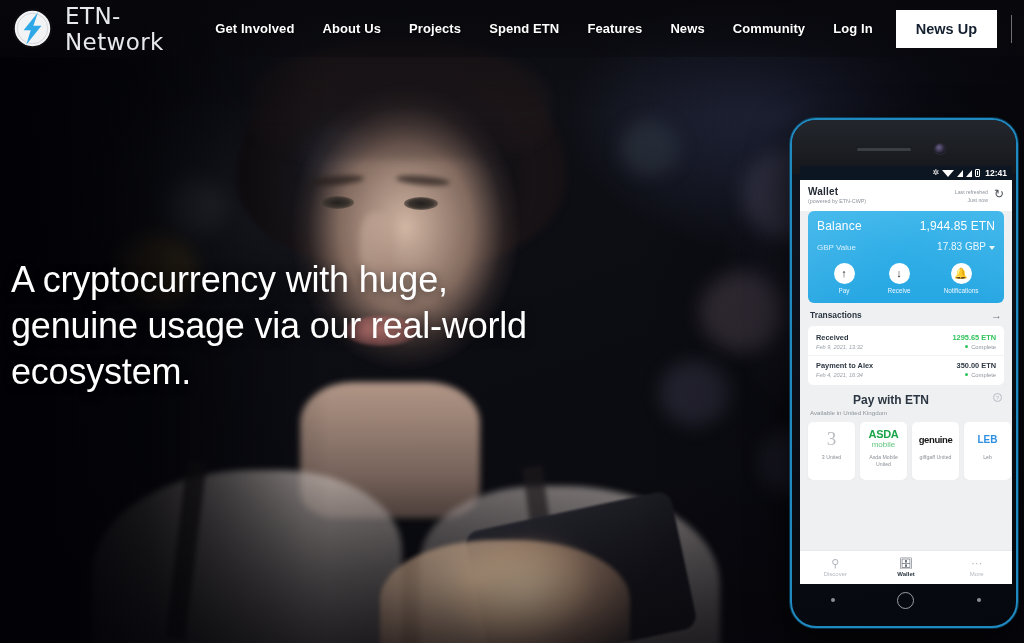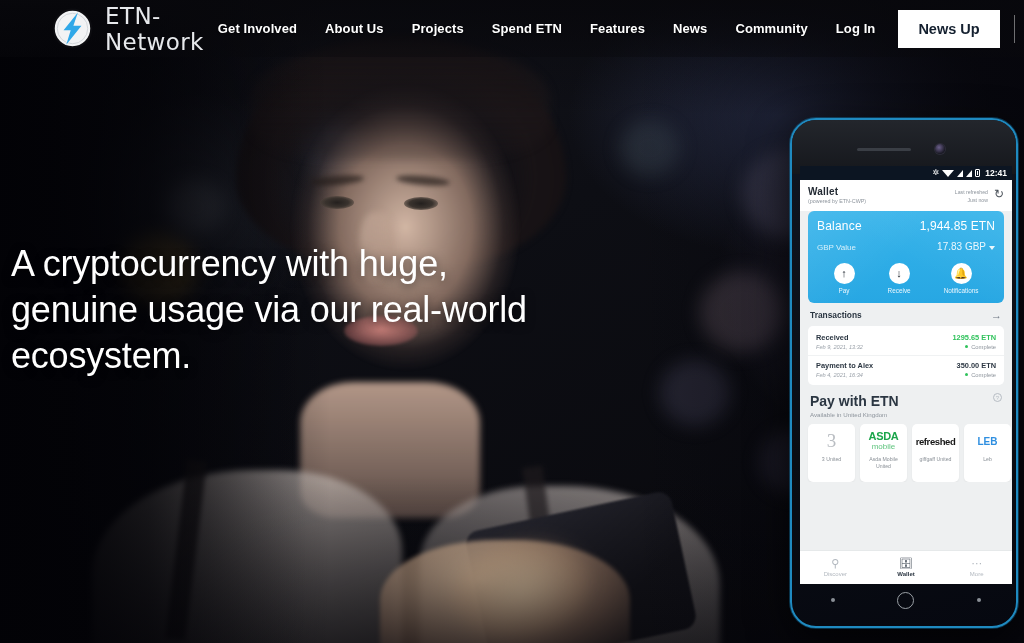"ETN-Network" .navbar { padding-left: 40px -> none }
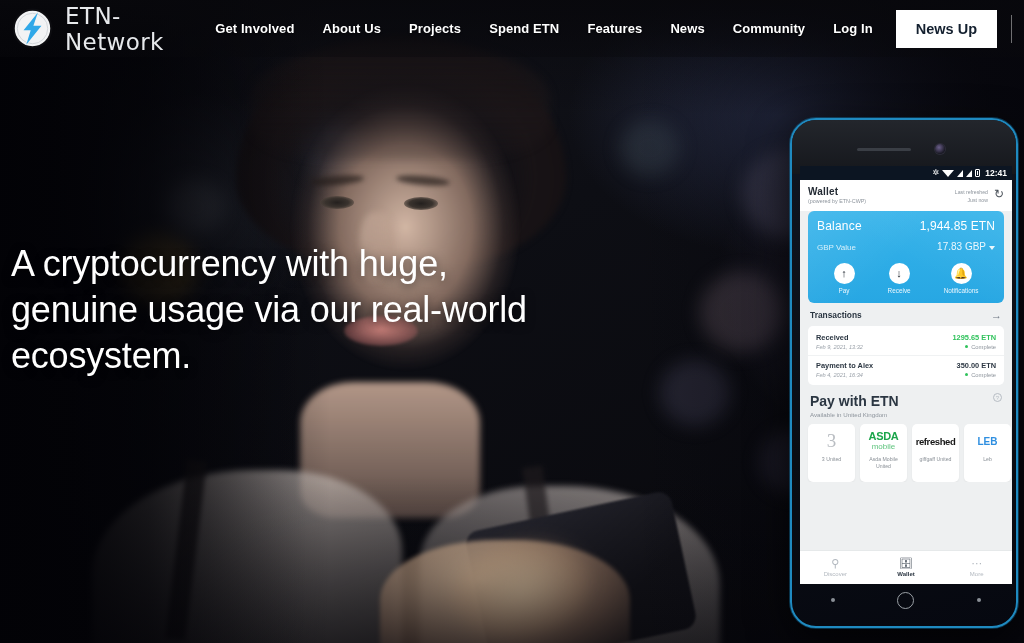"A cryptocurrency with huge," .hero { top: 241px -> 257px }
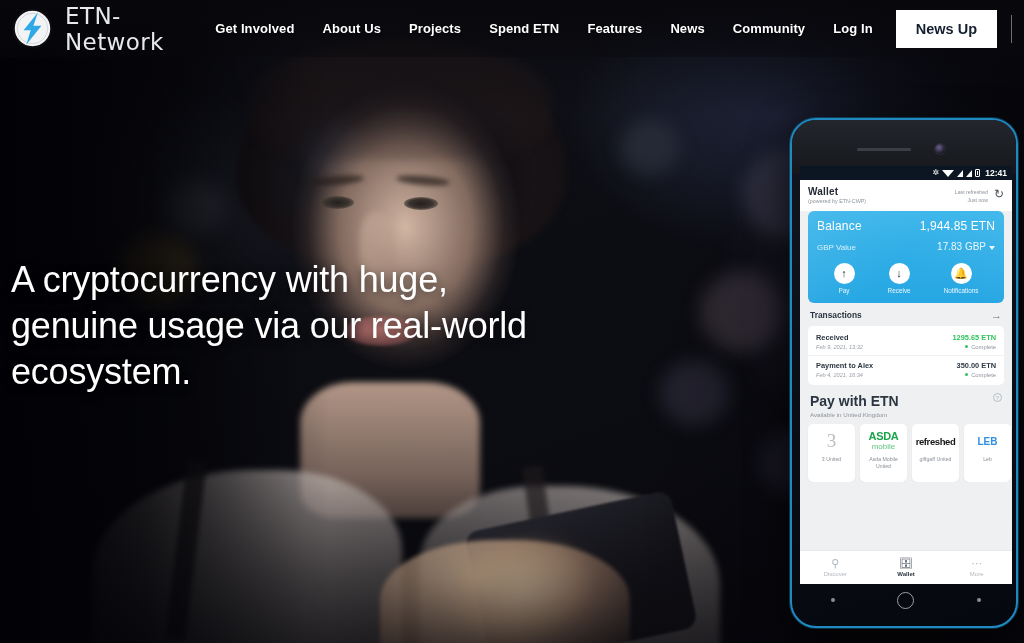"Pay with ETN" .pay-title { font-size: 14px -> 12px; margin-left: none -> 43px }
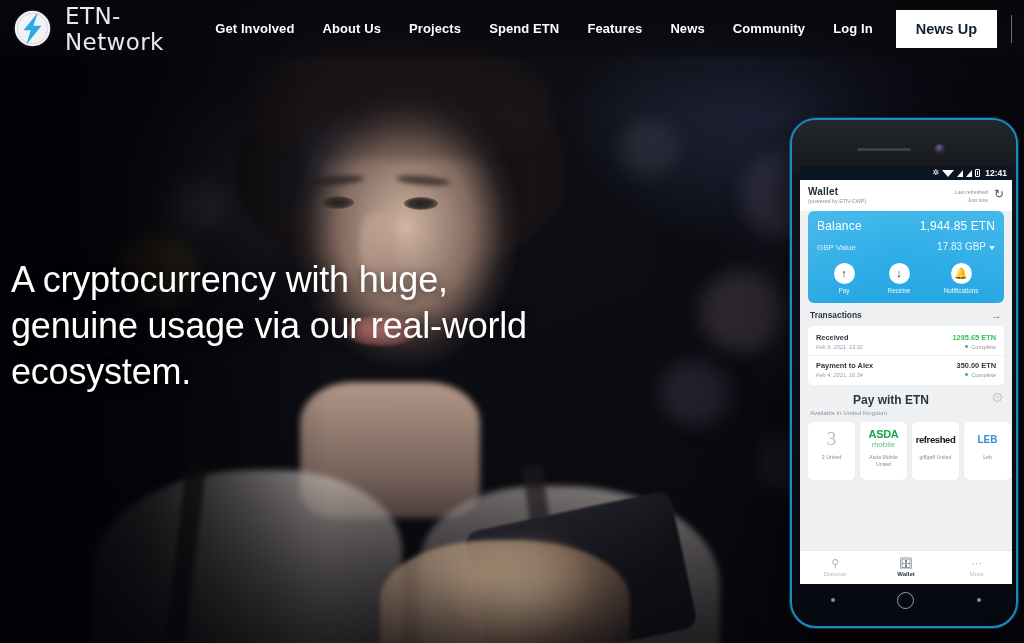"refreshed" span { text: refreshed -> genuine }
